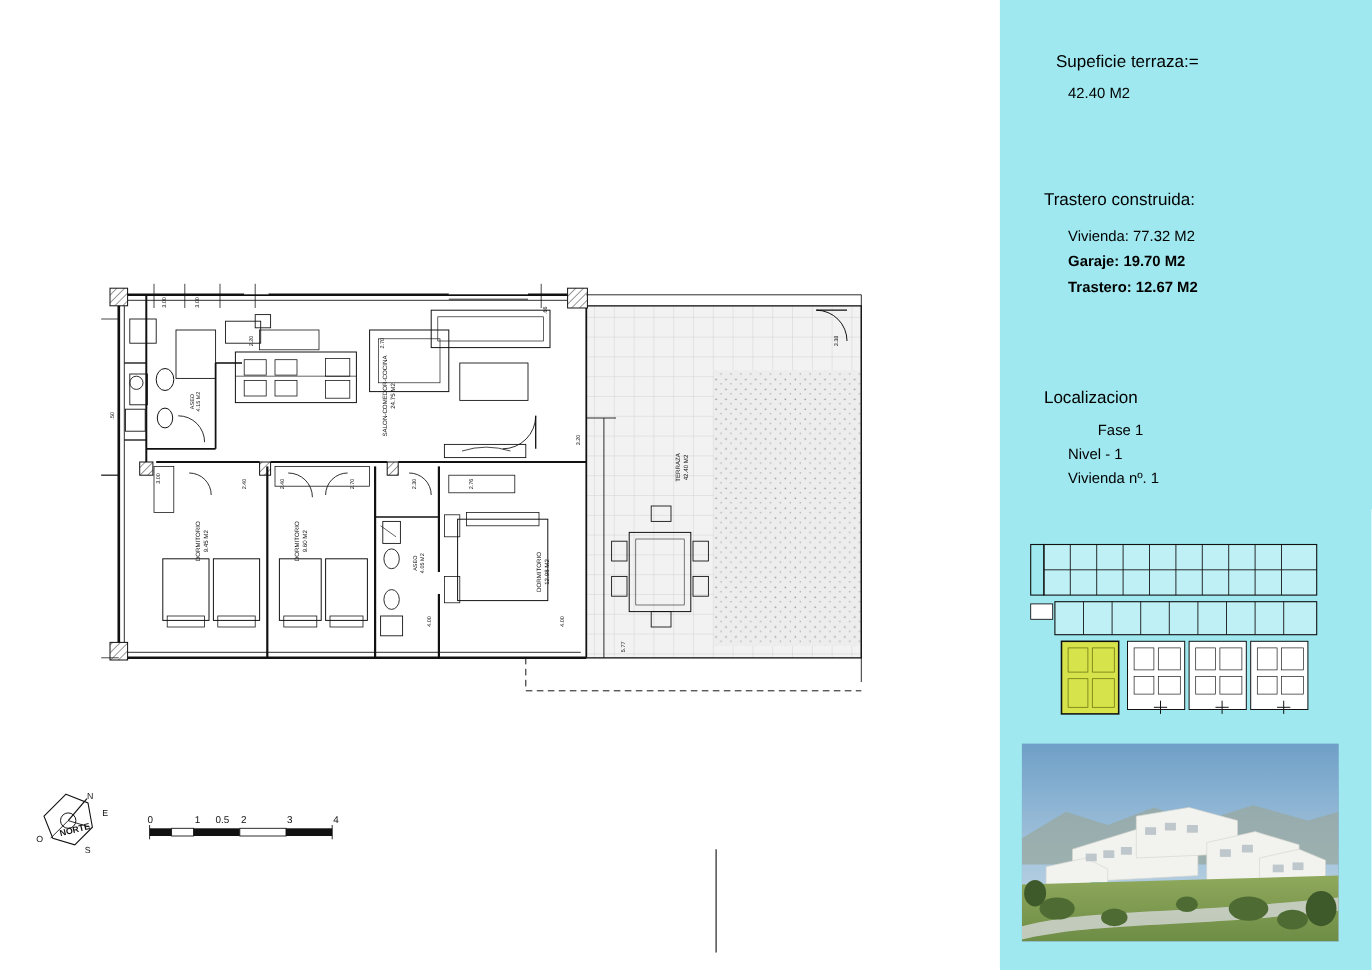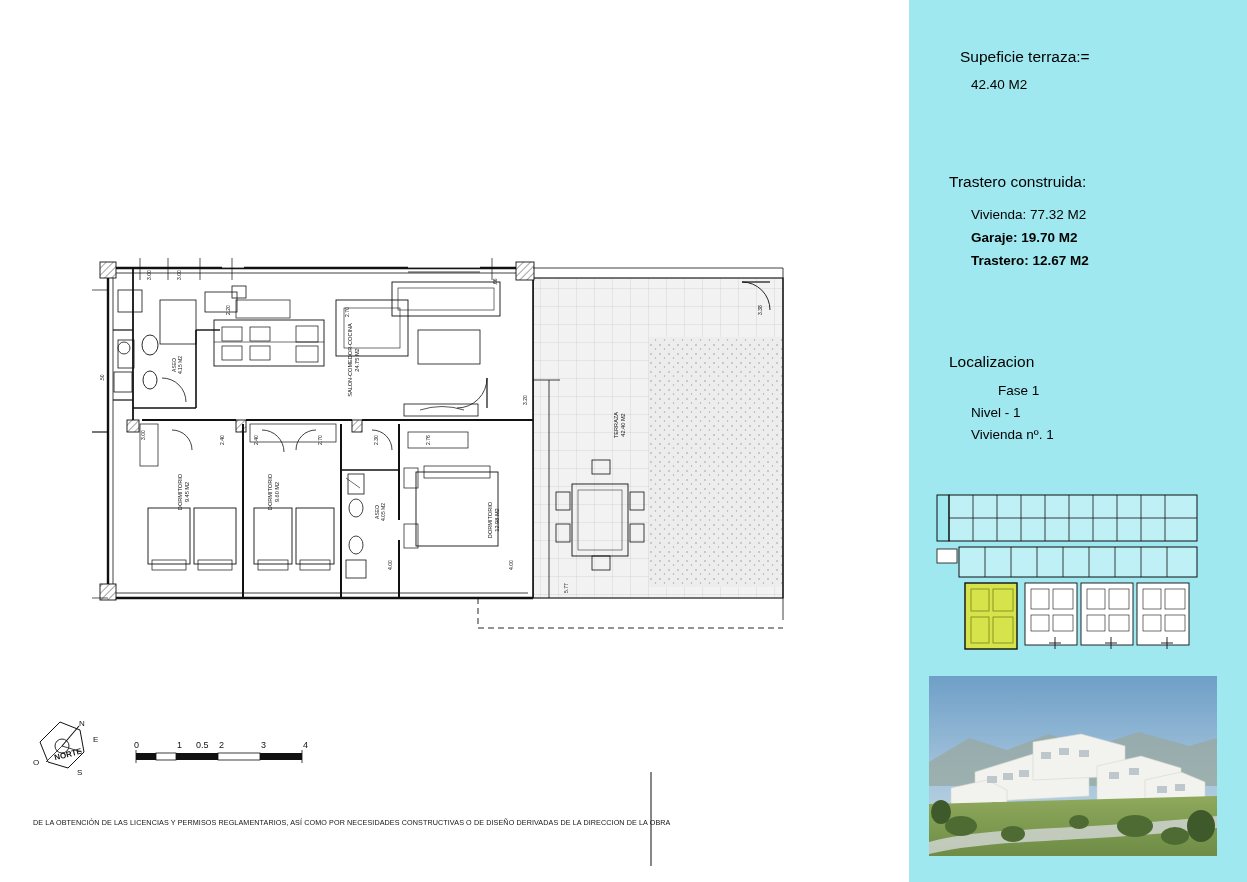"DE LA OBTENCIÓN DE LAS" div { html: <div>DE LA OBTENCIÓN DE LAS LICENCIAS Y PERMISOS REGLAMENTARIOS, ASÍ COMO POR NECESIDADES CONSTRUCTIVAS O DE DISEÑO DERIVADAS DE LA DIRECCION DE LA OBRA</div> -> none }
